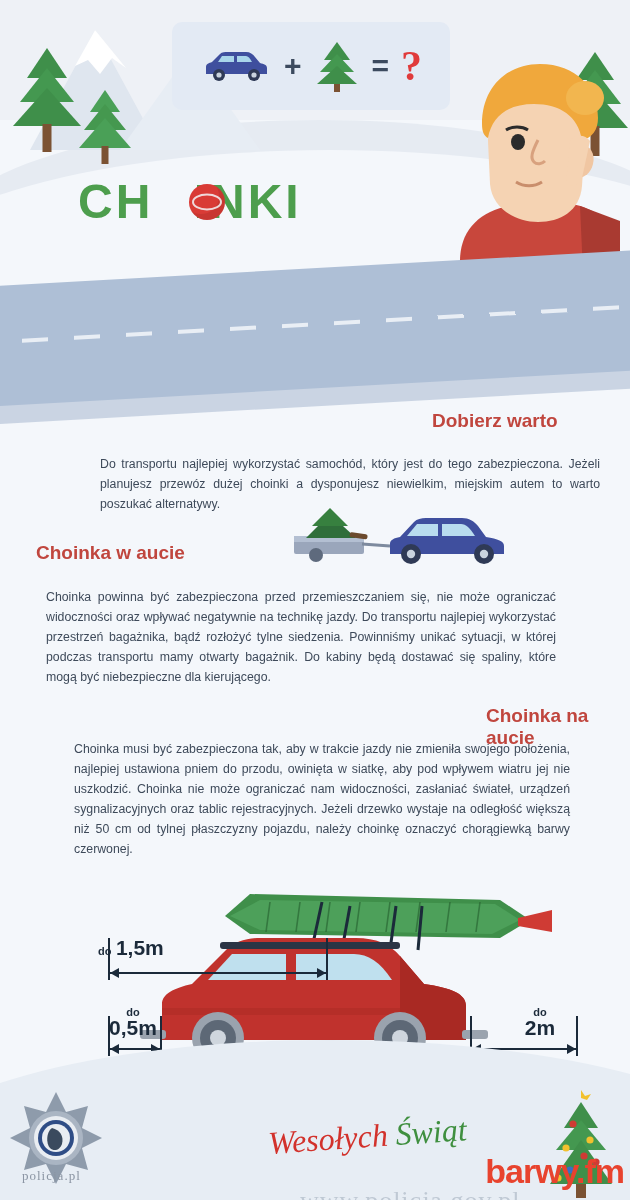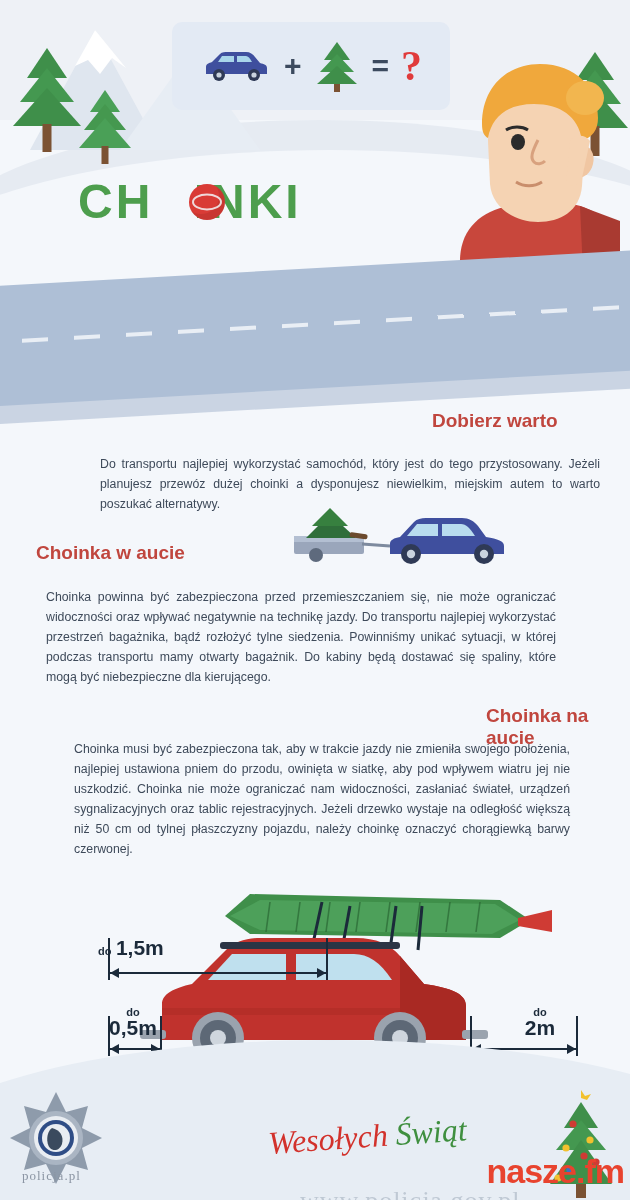"Do transportu najlepiej wykorzystać" div.para { text: przystosowany -> zabezpieczona }
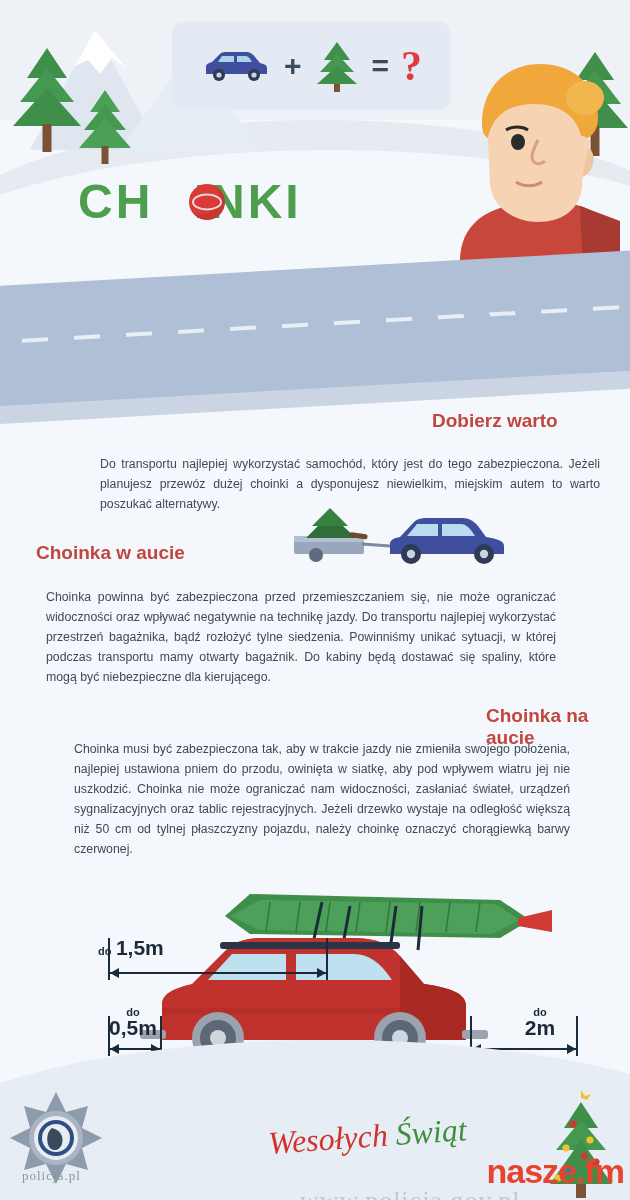"nasze" span { text: nasze -> barwy }
